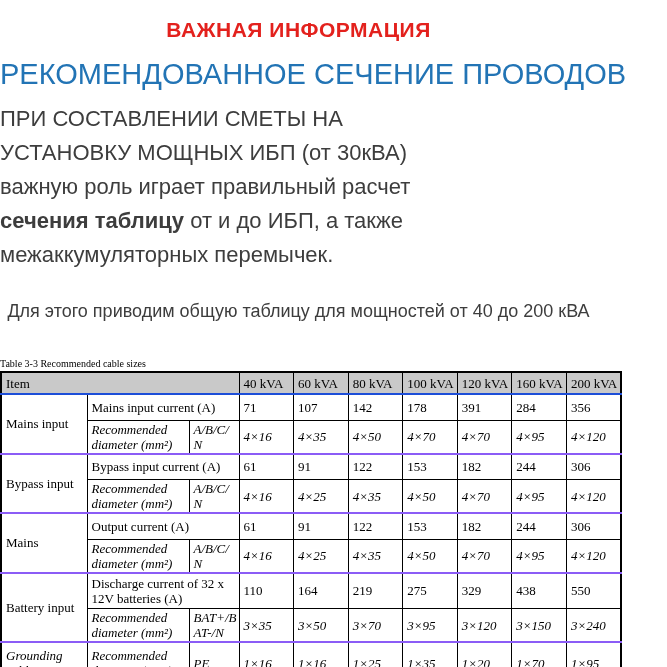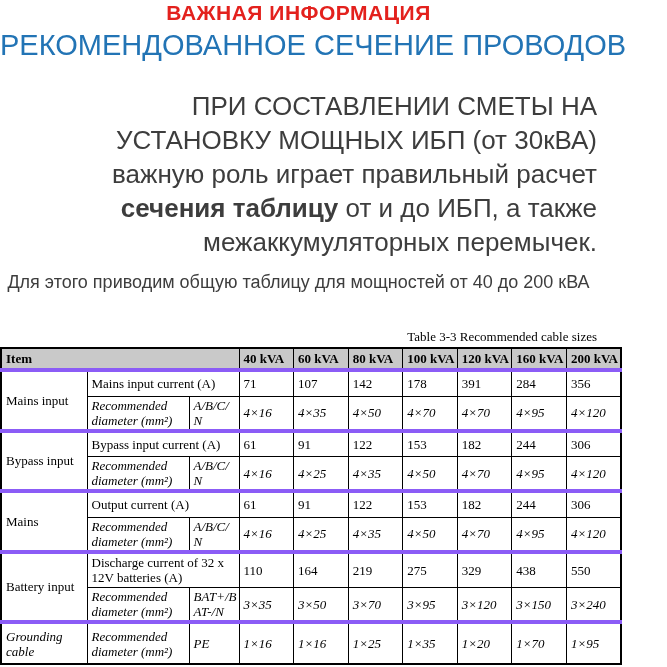"ВАЖНАЯ ИНФОРМАЦИЯ" .page { padding-top: 1px -> 18px }
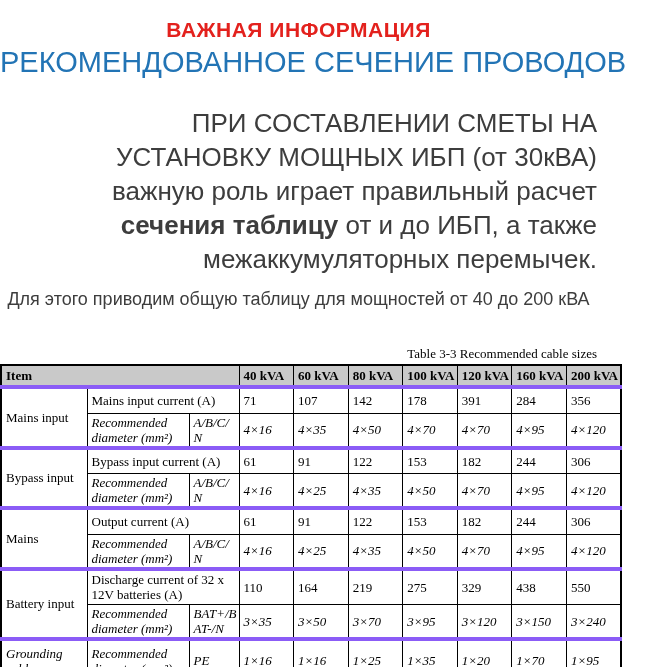"РЕКОМЕНДОВАННОЕ СЕЧЕНИЕ ПРОВОДОВ" .h-blue { margin-top: 4px -> 16px }
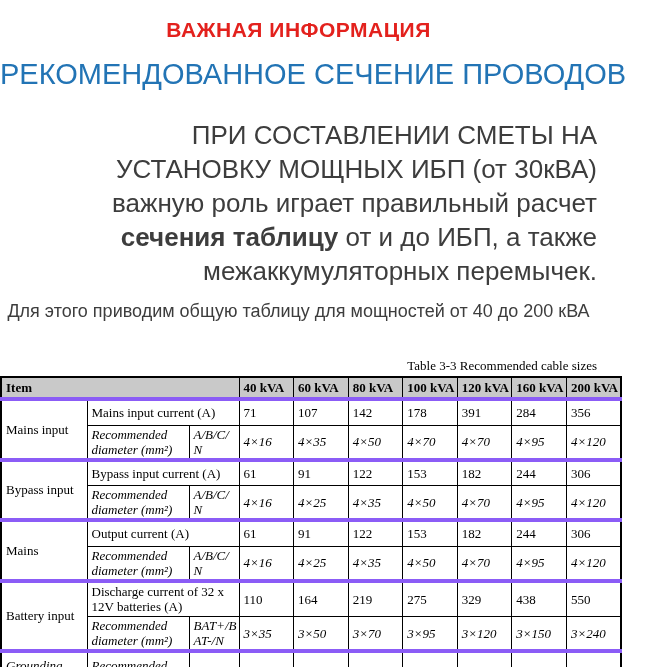"ПРИ СОСТАВЛЕНИИ СМЕТЫ НА" .paragraph { font-size: 26px -> 22px; margin-top: 27px -> 11px; text-align: right -> left }
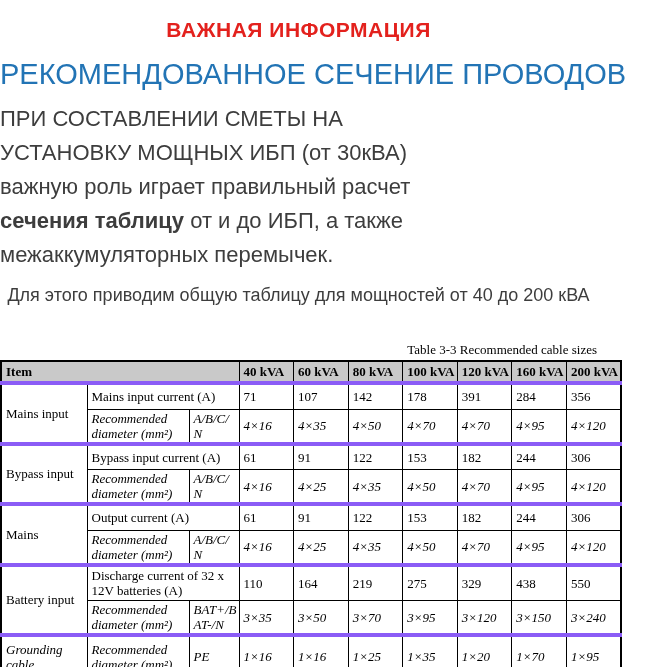"Для этого приводим общую таблицу" .note { margin-top: 12px -> 28px }
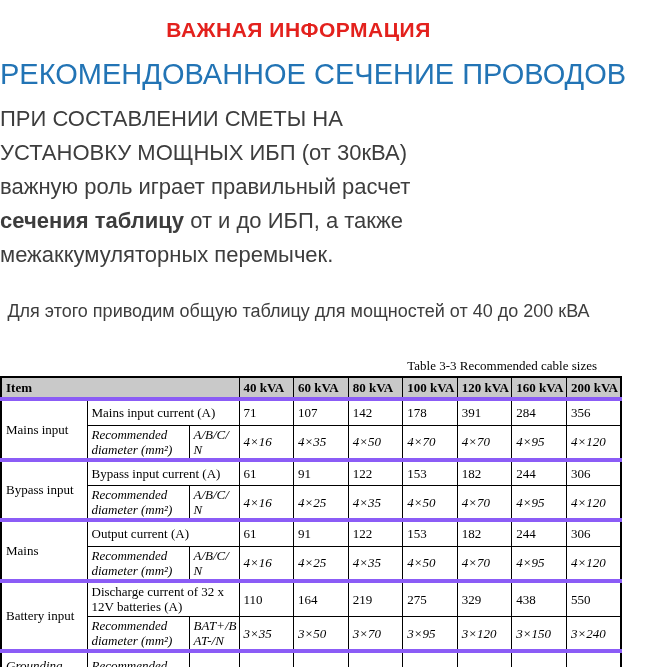"Table 3-3 Recommended cable sizes" .tbl-title { font-size: 13px -> 10px; text-align: right -> left }
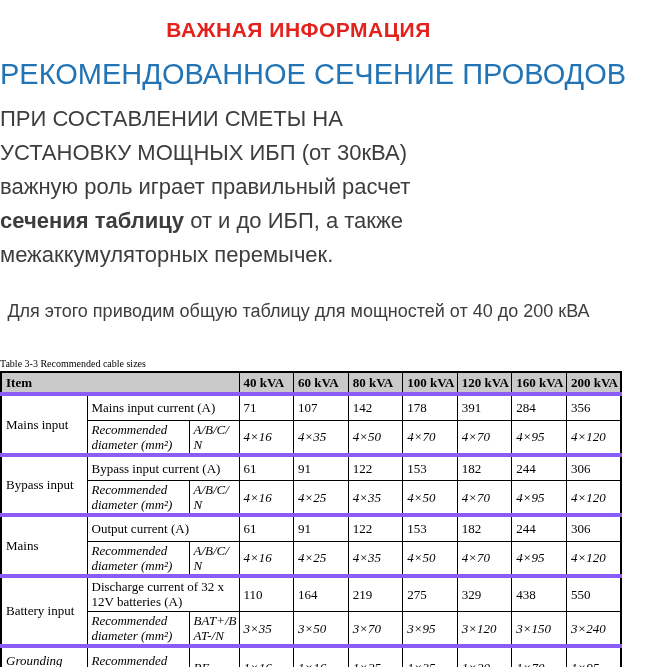"Item" .cable-table thead th { font-weight: 700 -> 400 }
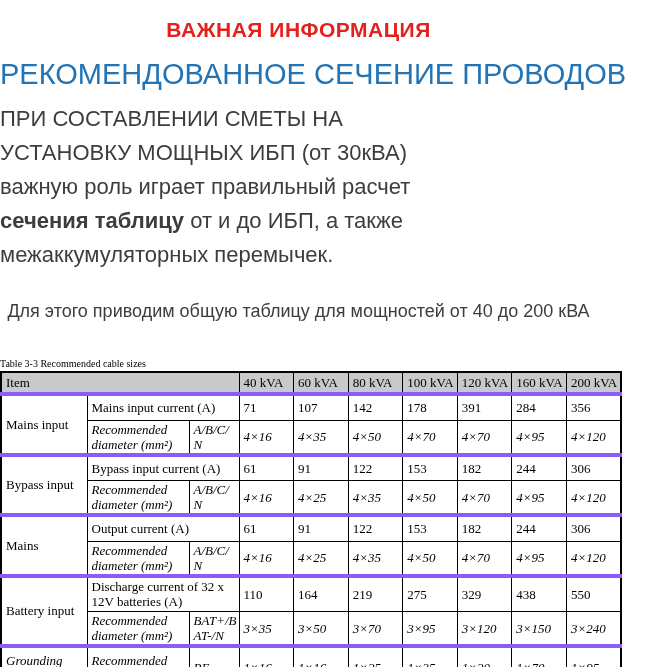"Mains input current (A)" tr.sec-start td { border-top: 4px solid #8b5cf6 -> 2px solid #8b5cf6 }
